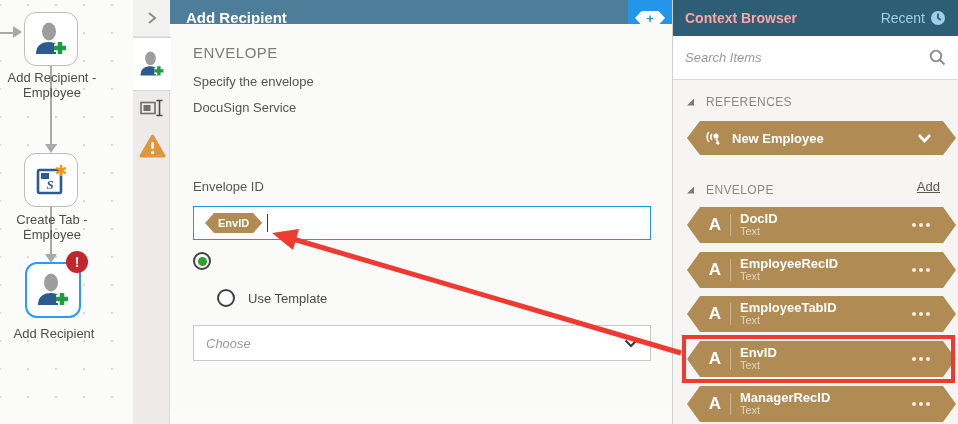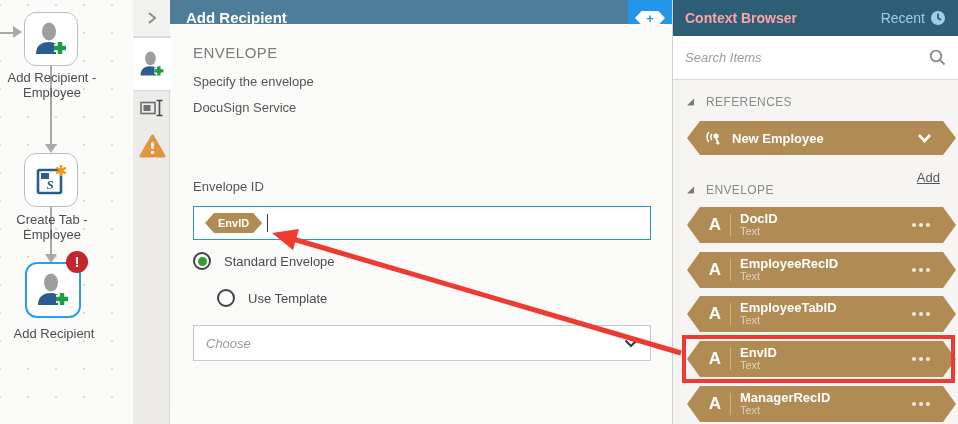"Add" a.add-link { top: 170px -> 179px }
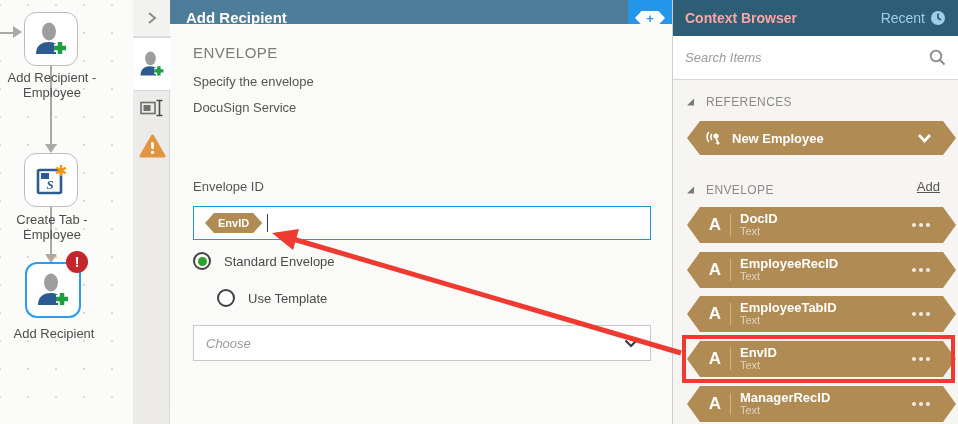"Standard Envelope" span.radio-label { html: <span>Standard Envelope</span> -> none }
